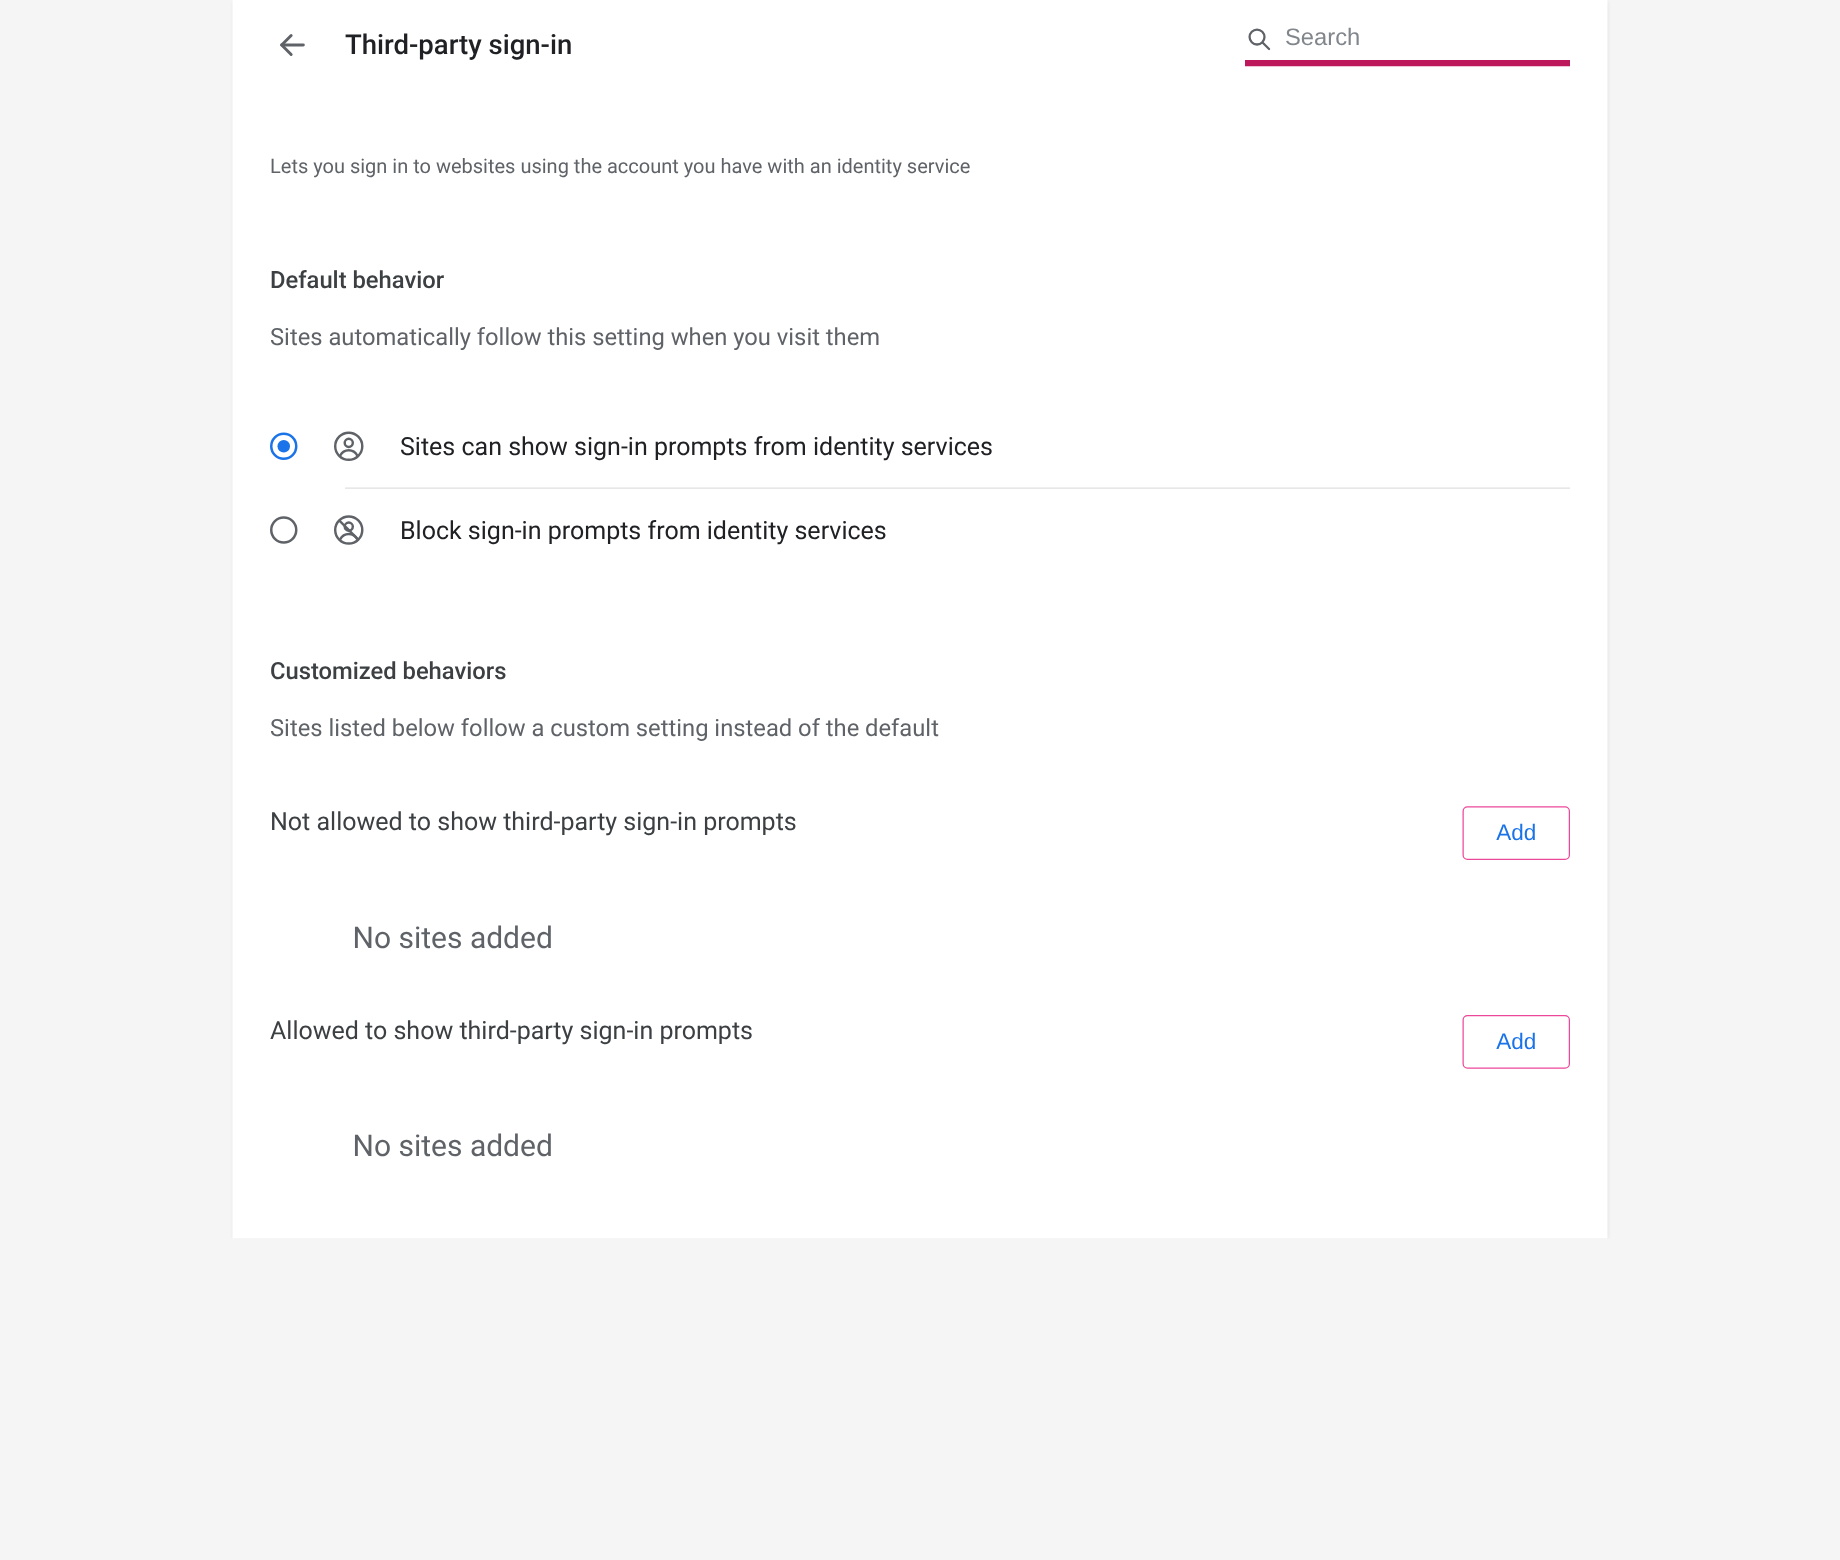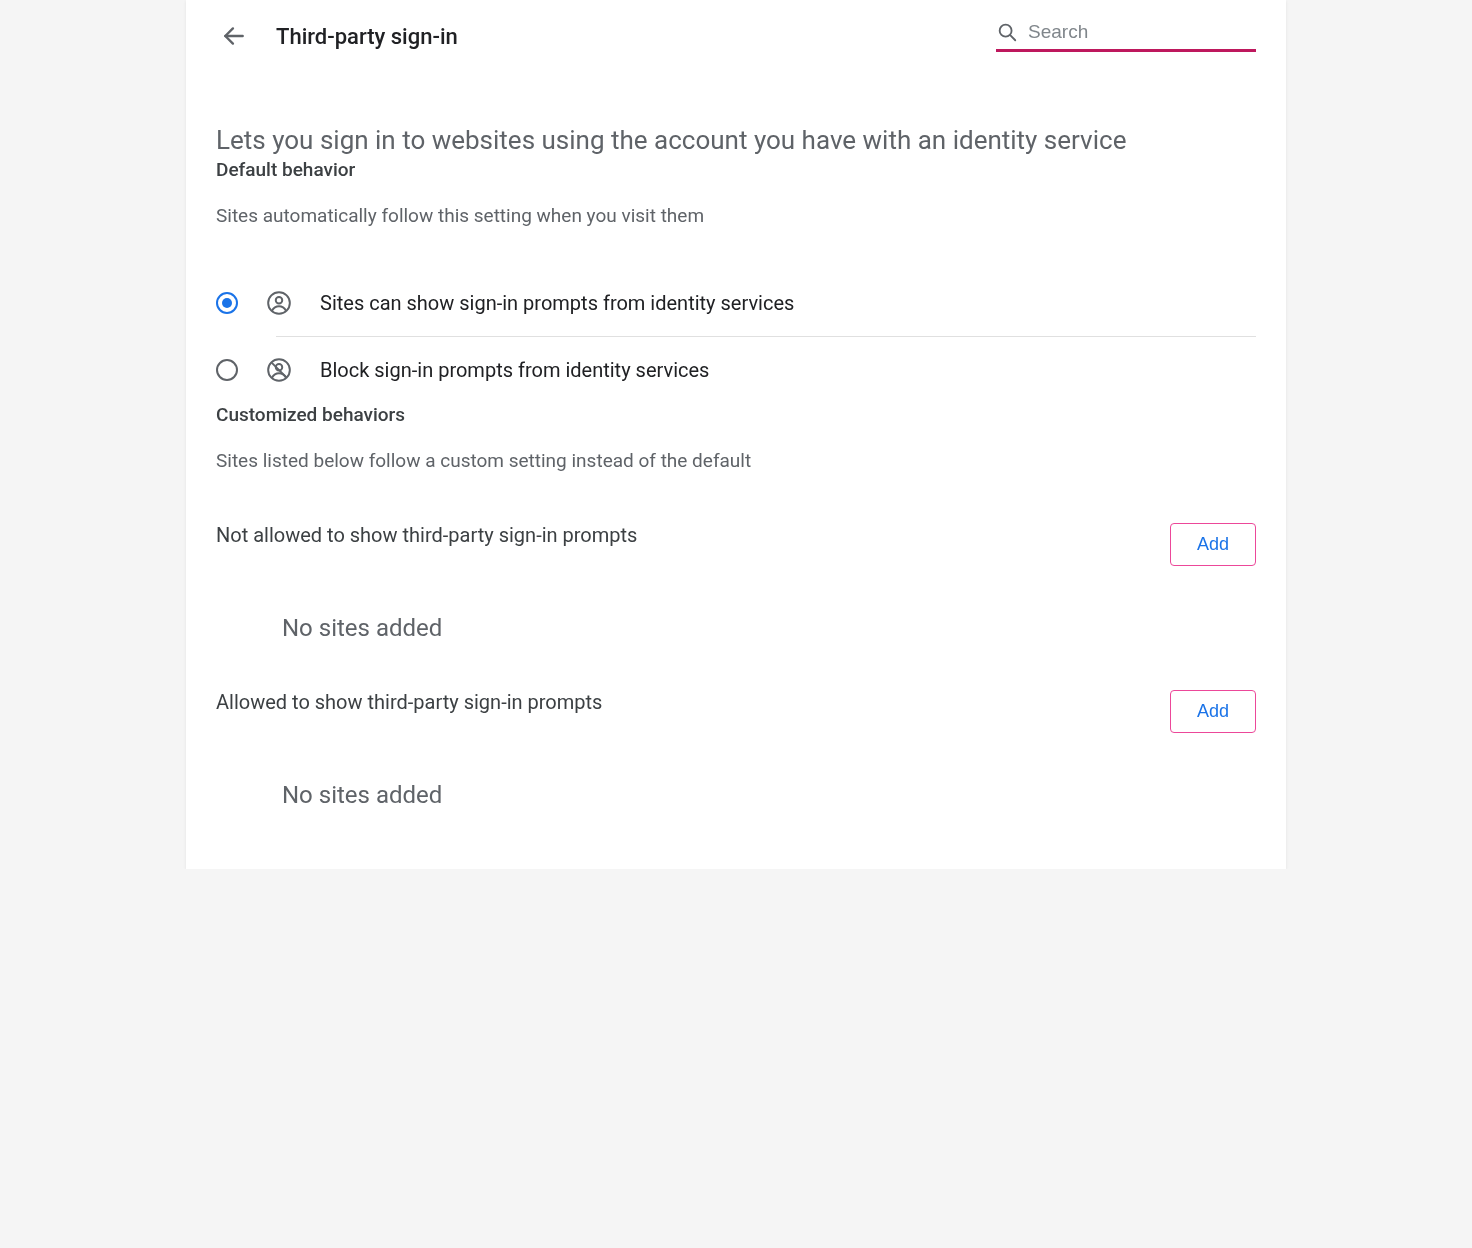"Search" .search-wrap { border-bottom: 3px solid #be185d -> 5px solid #be185d }
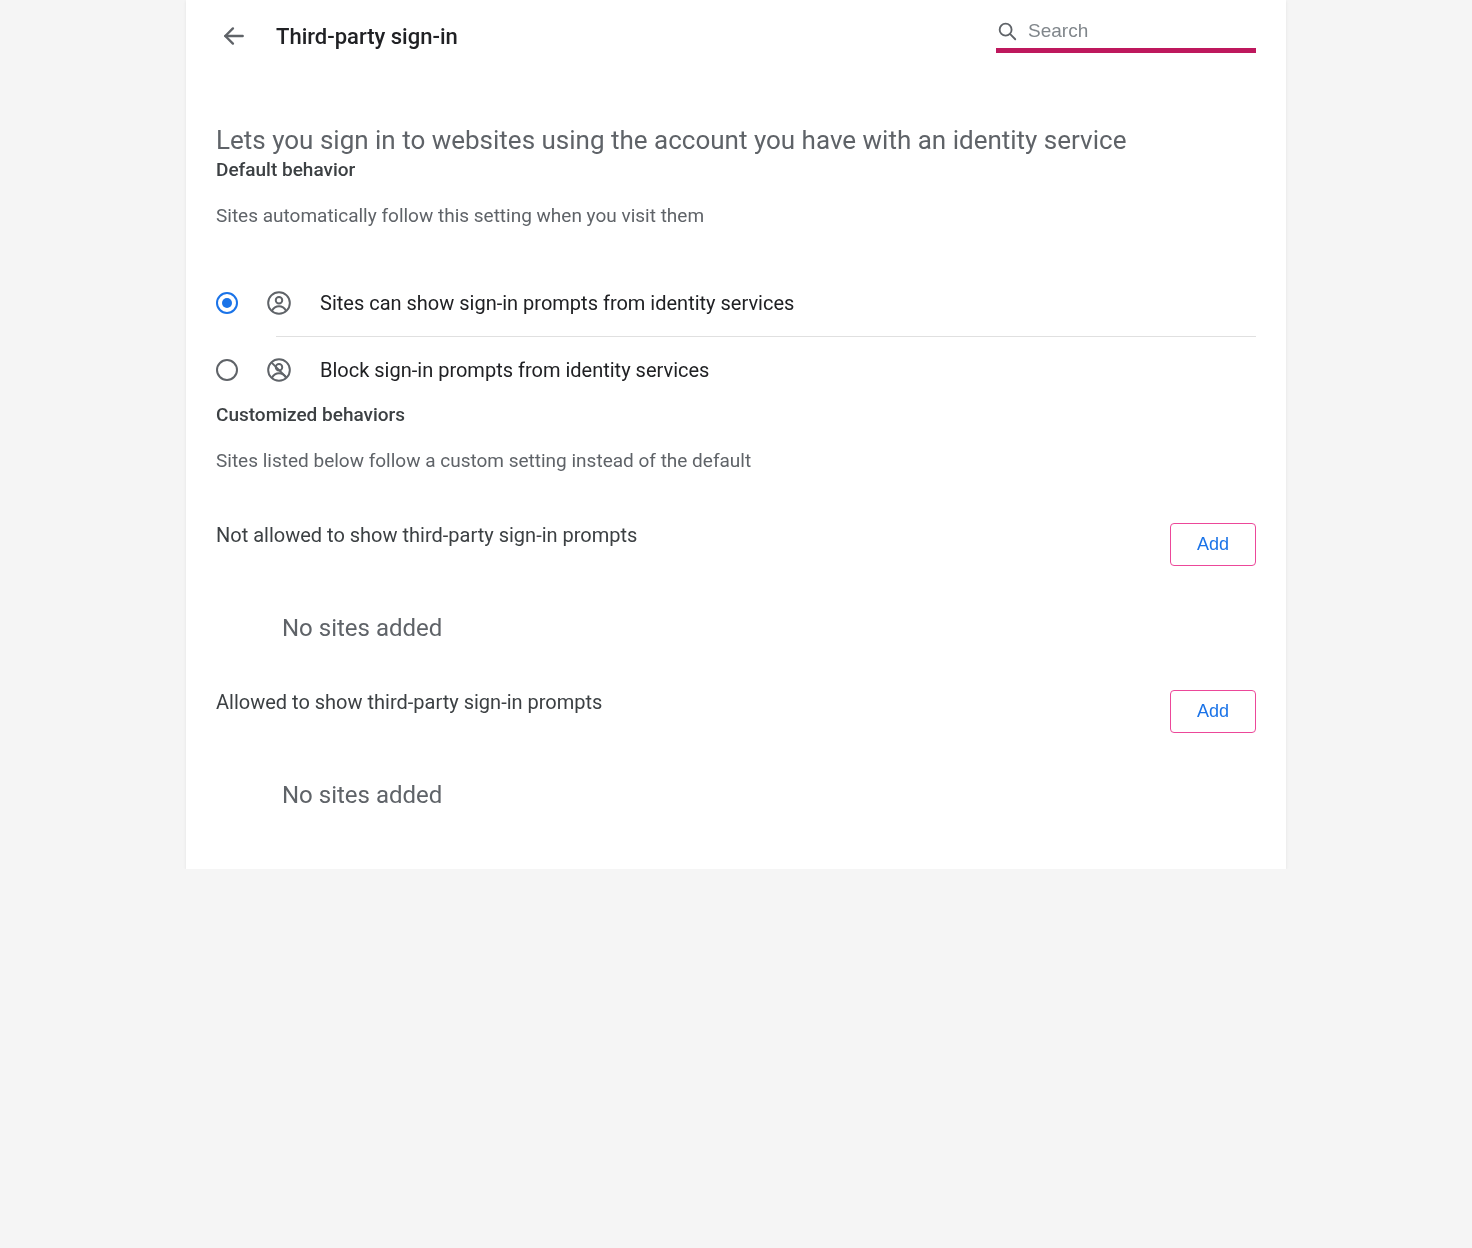"Lets you sign in to" .intro { font-size: 26px -> 16px }
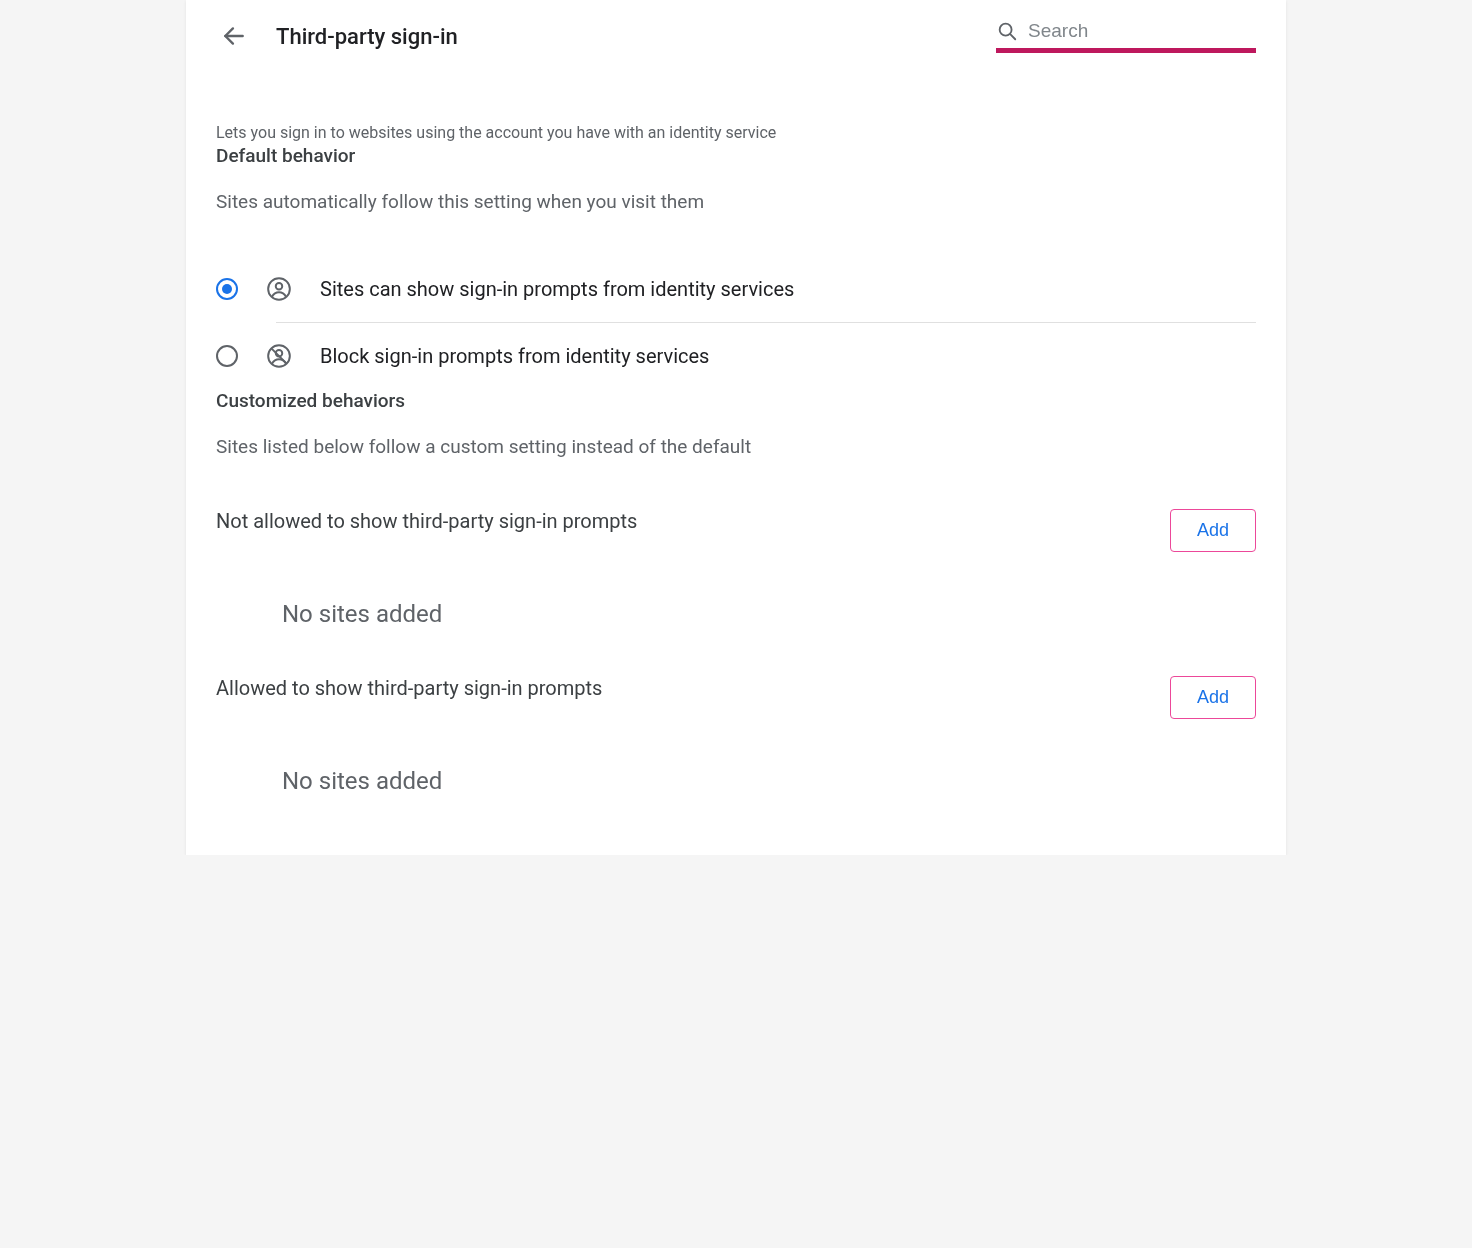"Default behavior" .section-title { margin-top: none -> 68px }
